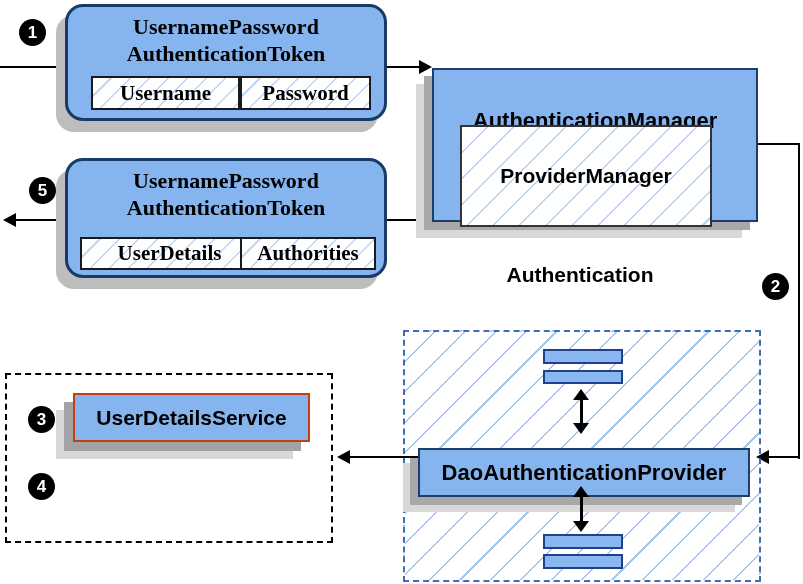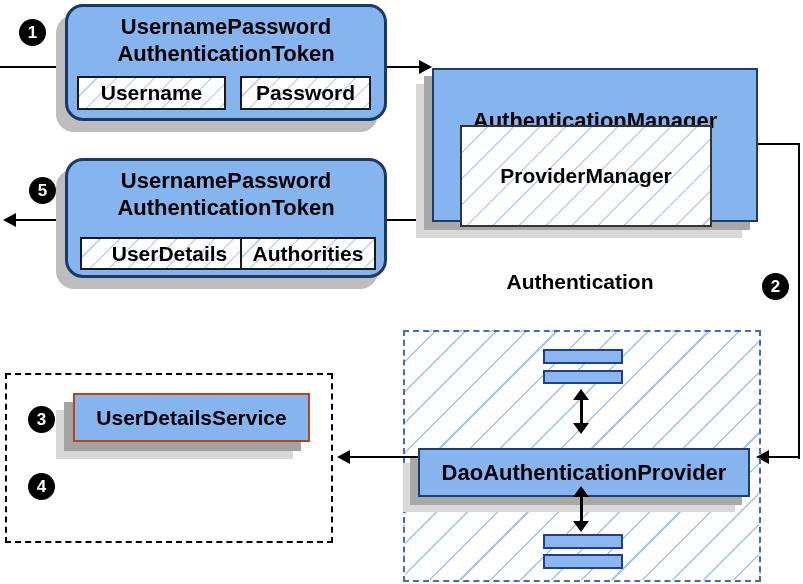"UsernamePassword" .token { font-family: none -> Liberation Serif, serif }
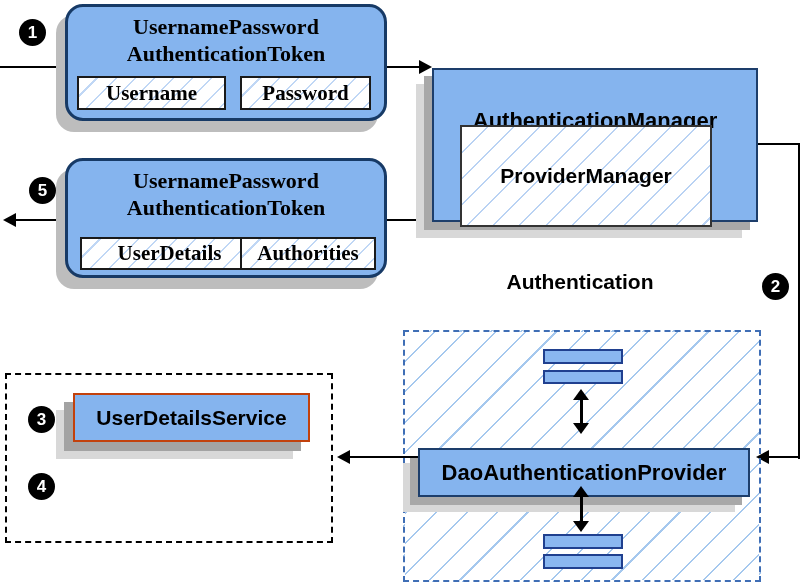"Username" div.field { left: 9px -> 23px }
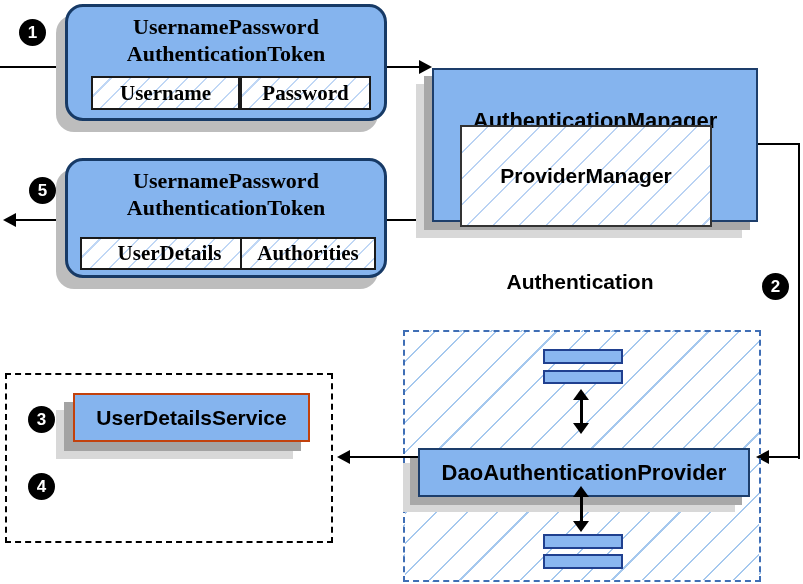"Authentication" div.heading { top: 269px -> 262px }
